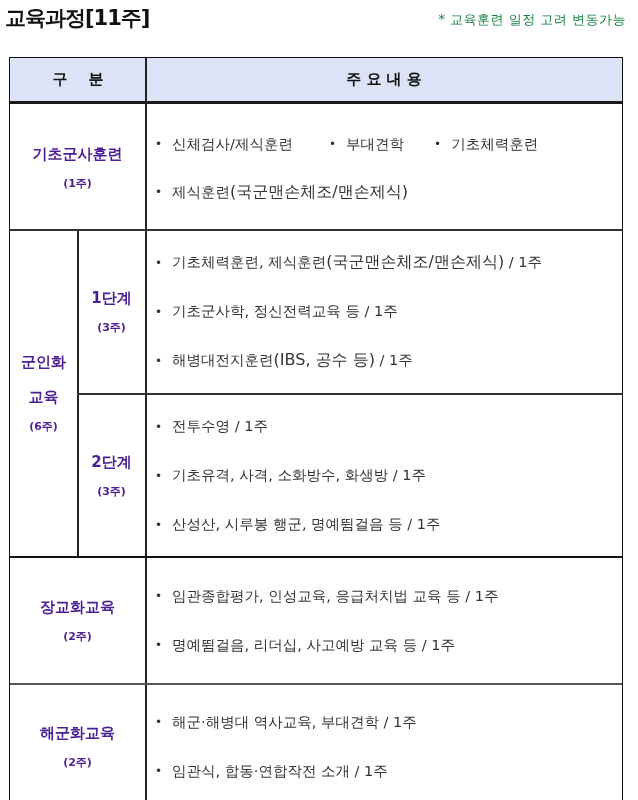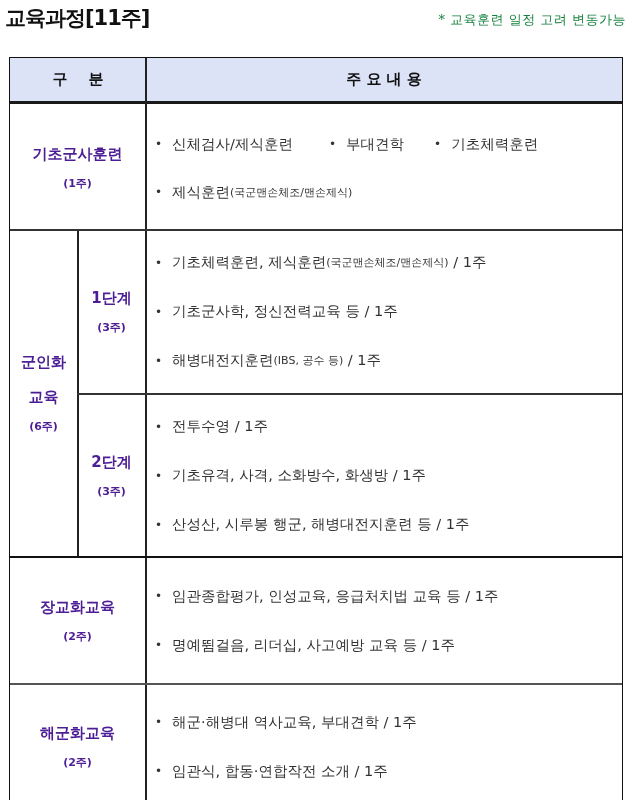"(국군맨손체조/맨손제식)" .item .small { font-size: 11px -> 16px }
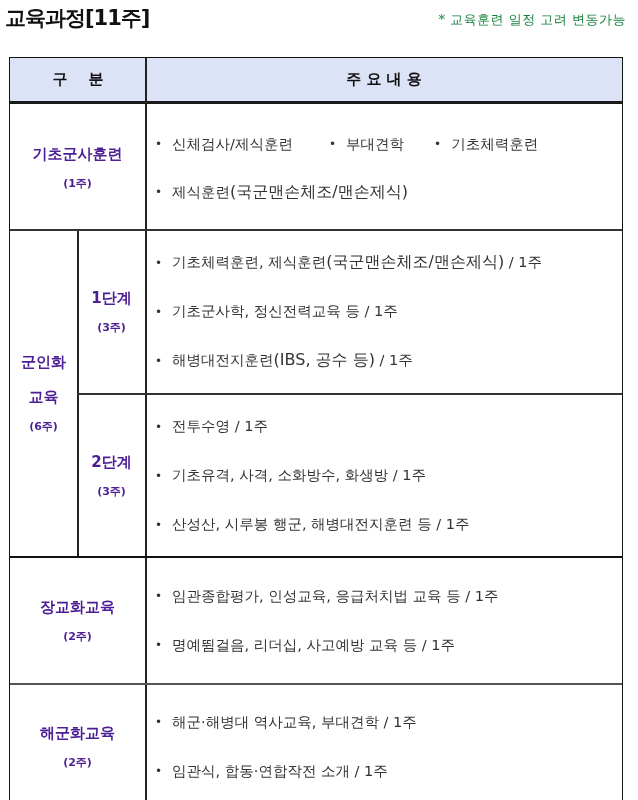"산성산, 시루봉 행군, 해병대전지훈련 등" span { text: 해병대전지훈련 -> 명예뜀걸음 }
